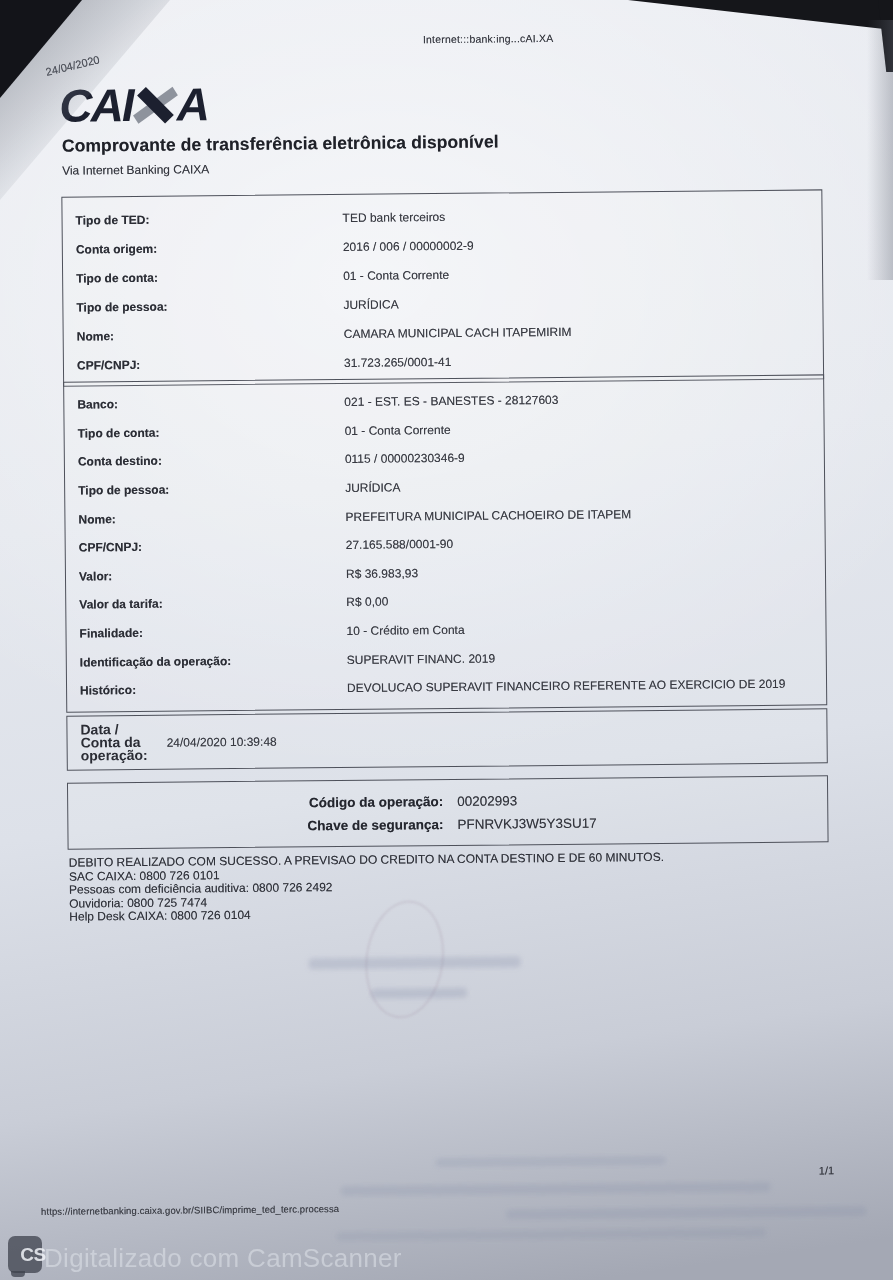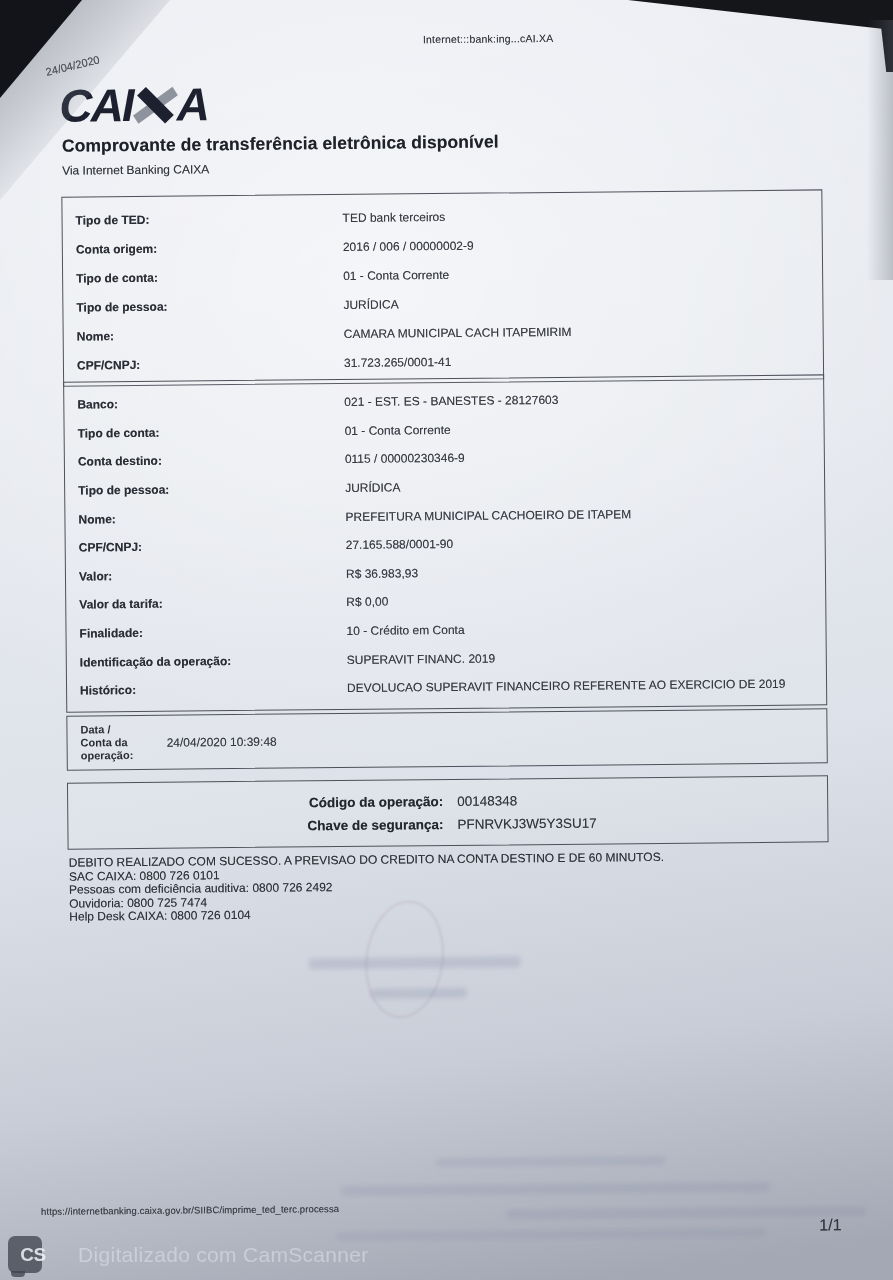"Data /" .dt-label { font-size: 11px -> 14px }
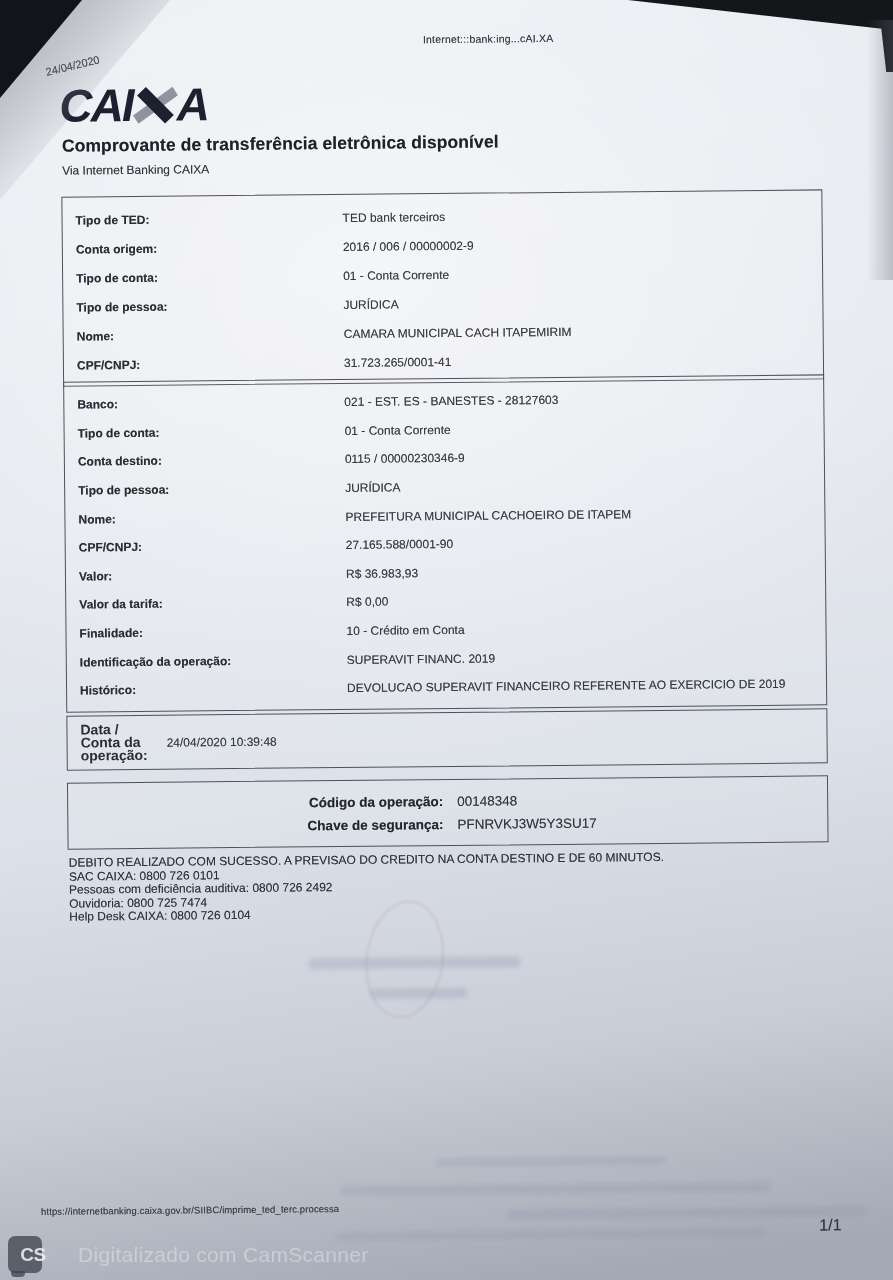"00148348" div.cval { text: 00148348 -> 00202993 }
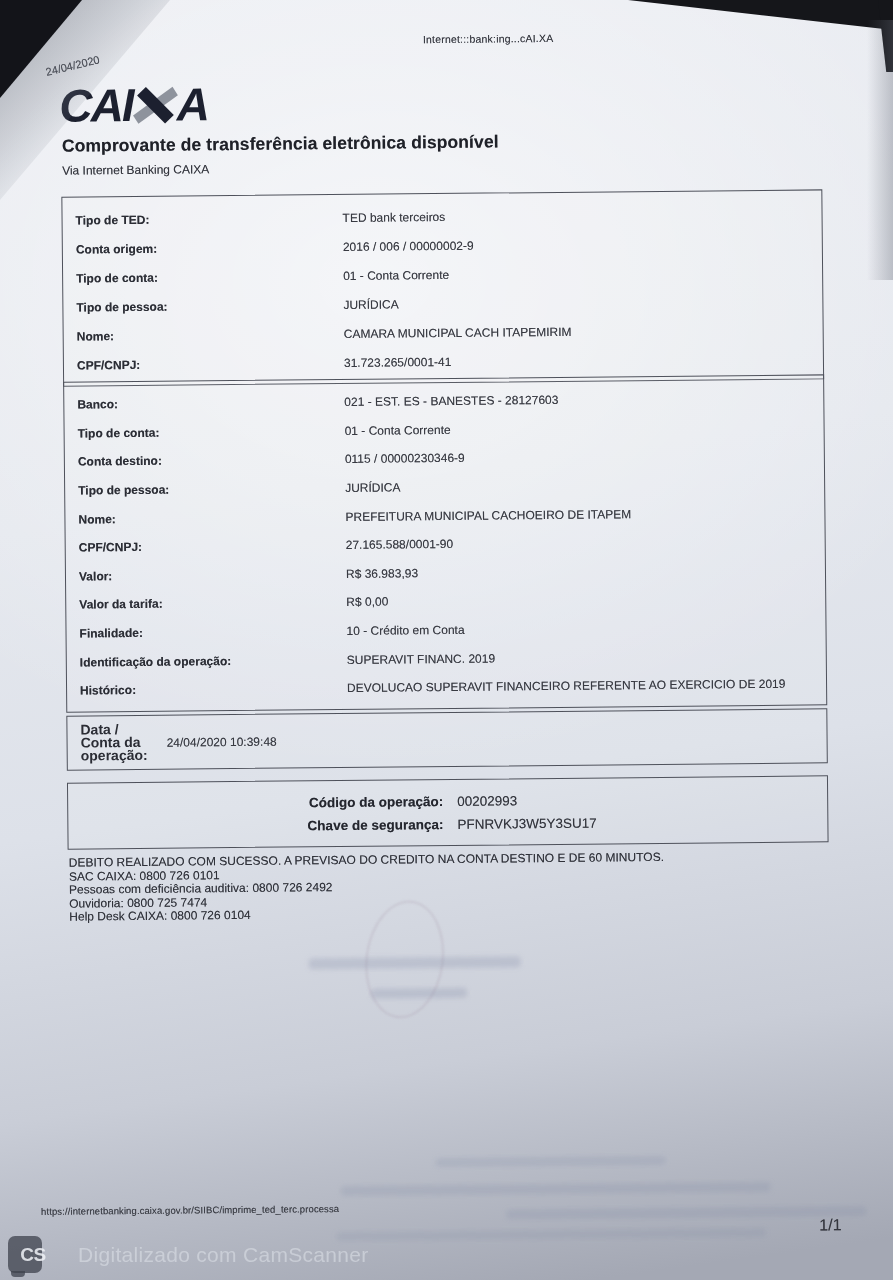"1/1" .page-num { font-size: 16px -> 11px; top: 1220px -> 1168px }
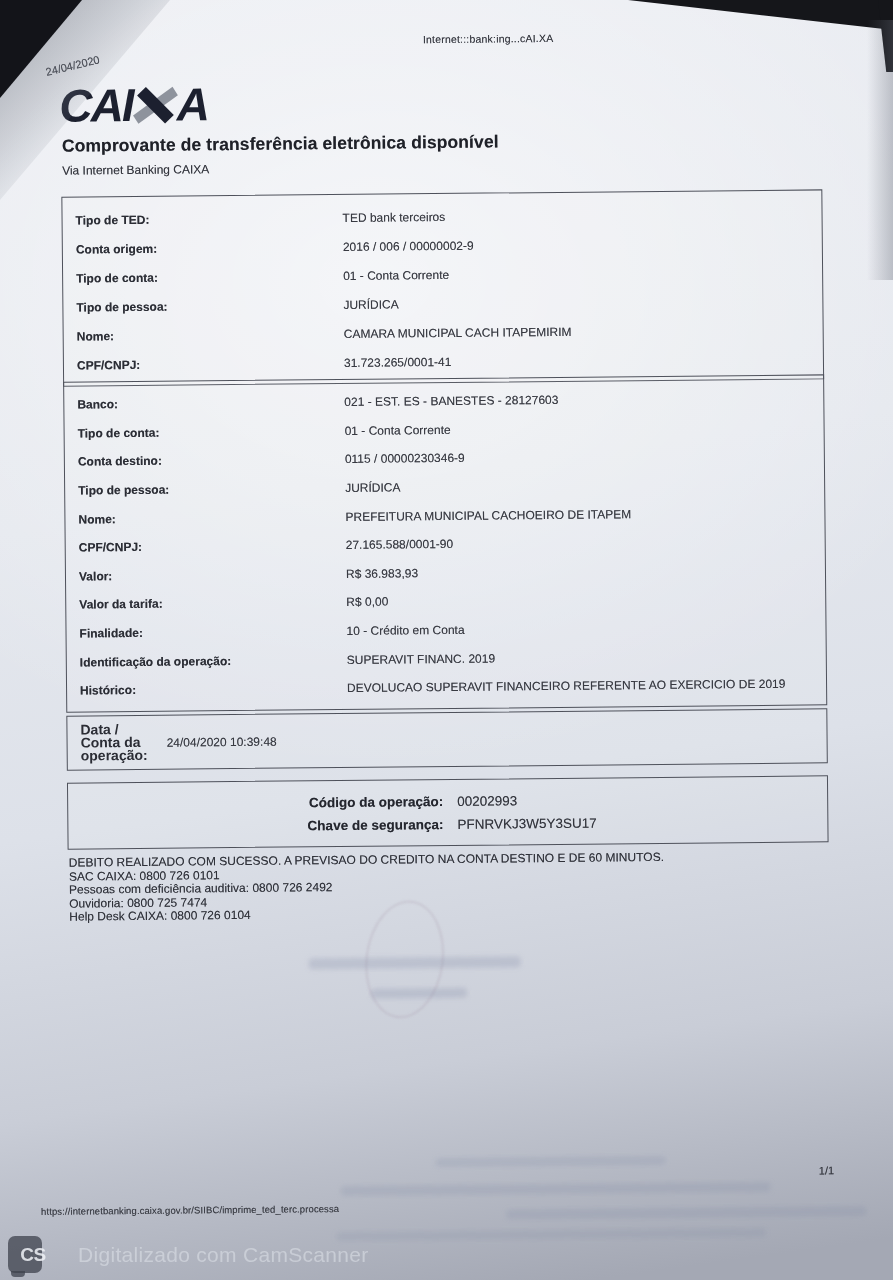"Digitalizado com CamScanner" .cs-text { font-size: 21px -> 26px; margin-left: 34px -> none }
